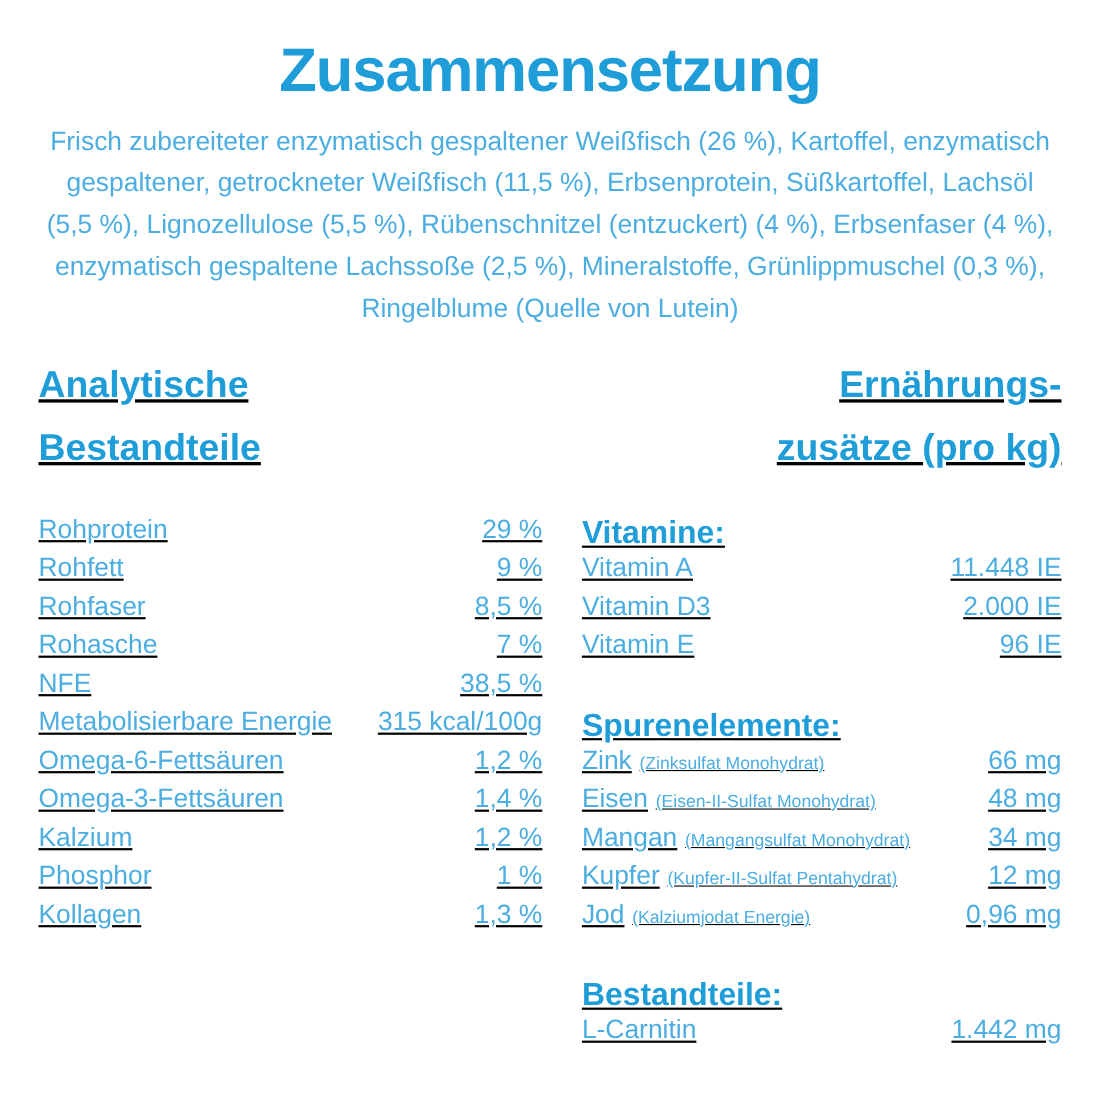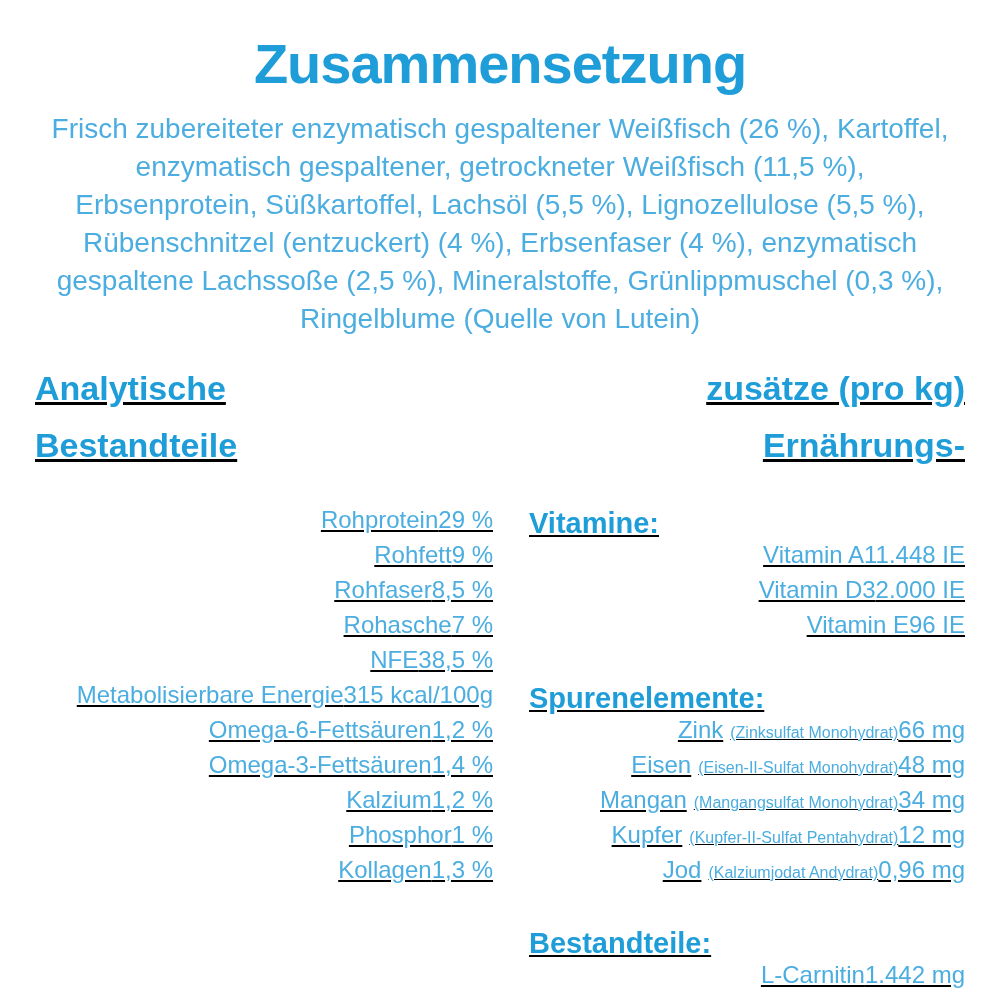"Frisch zubereiteter enzymatisch" .ingredients { font-size: 28px -> 24px }
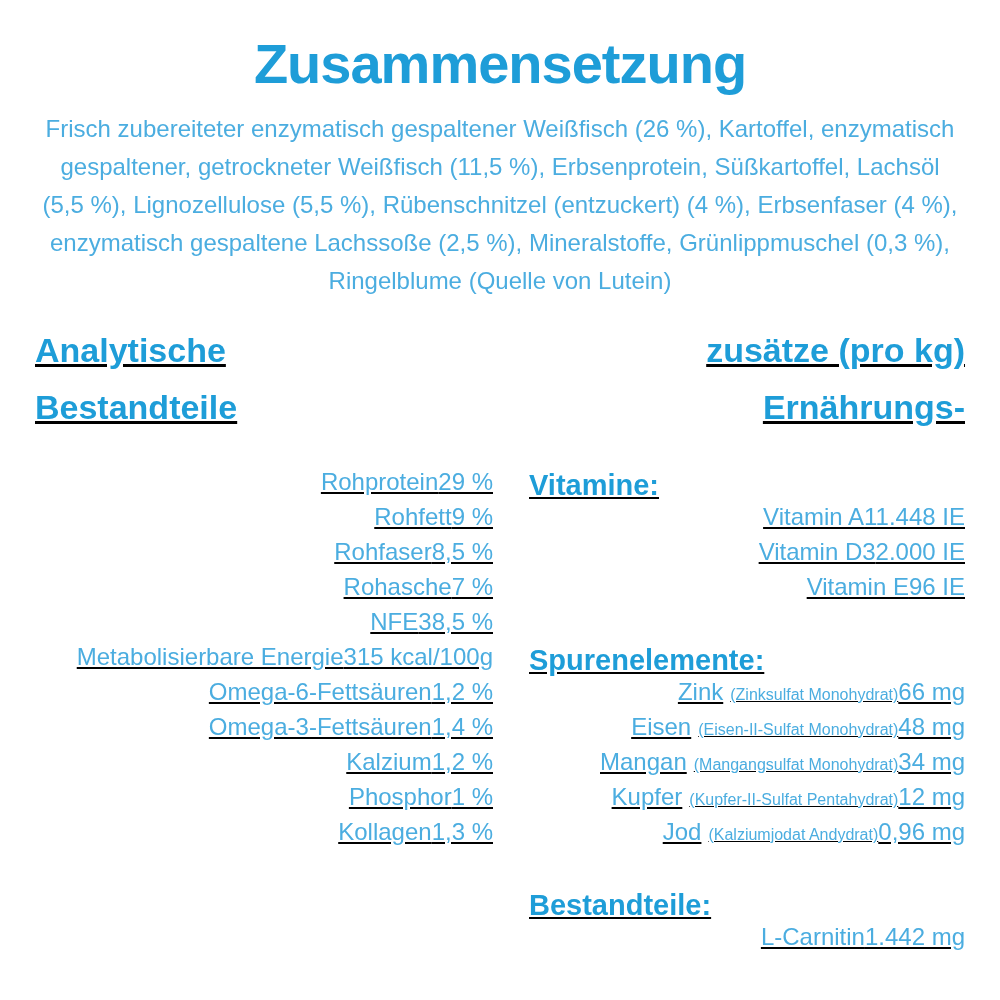"zusätze (pro kg)" span { order: before "Ernährungs-" -> after "Ernährungs-" }
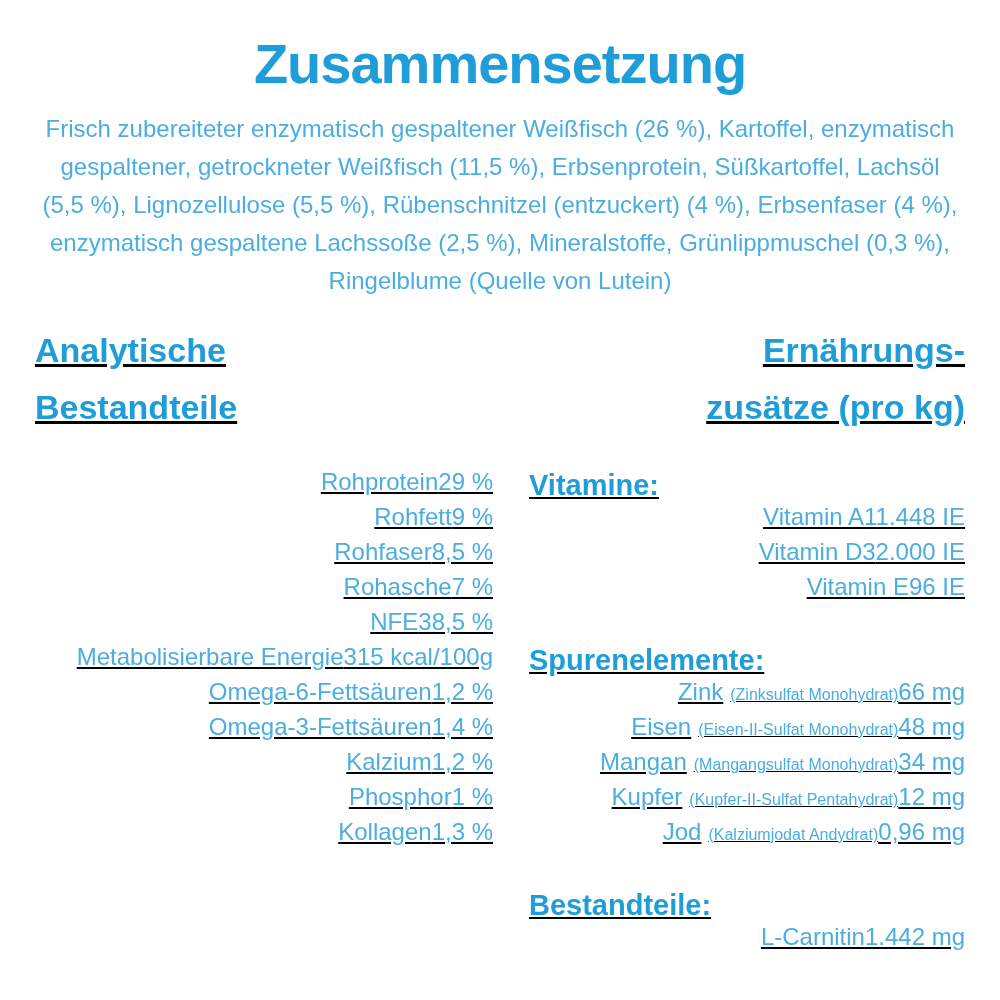"Rohprotein" .row { justify-content: flex-end -> space-between }
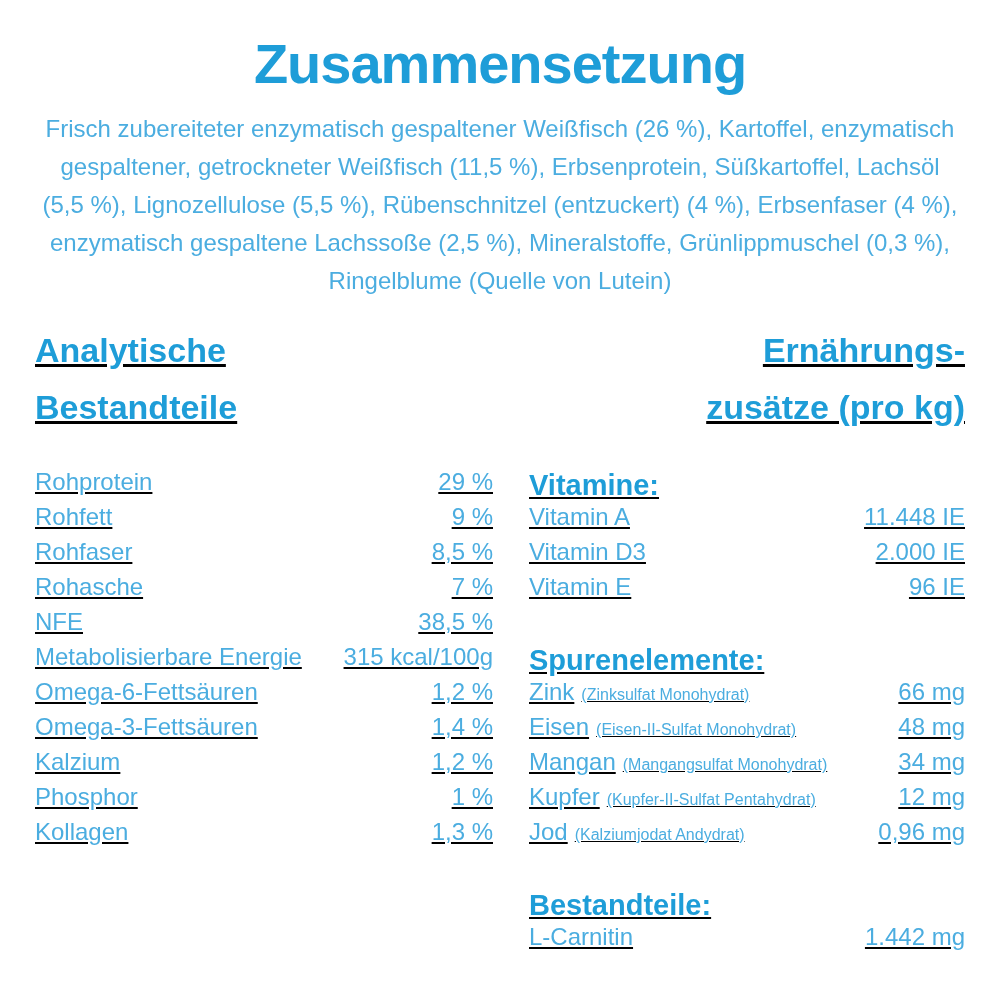"(Kalziumjodat Andydrat)" span.note { text: Andydrat -> Energie }
